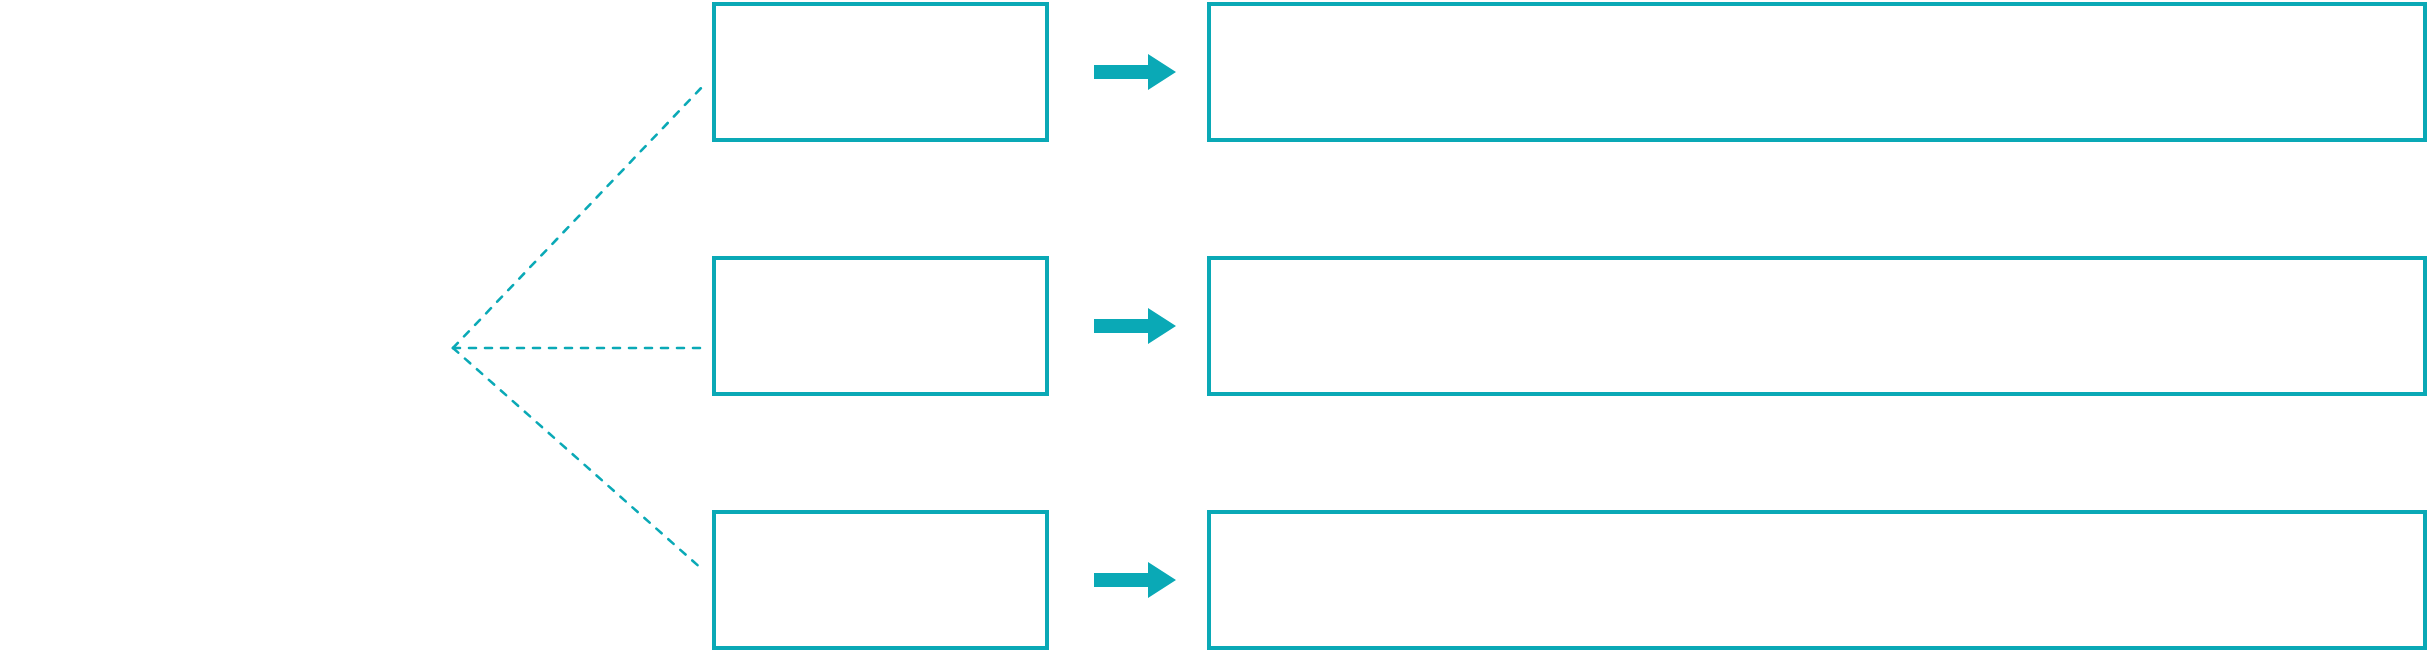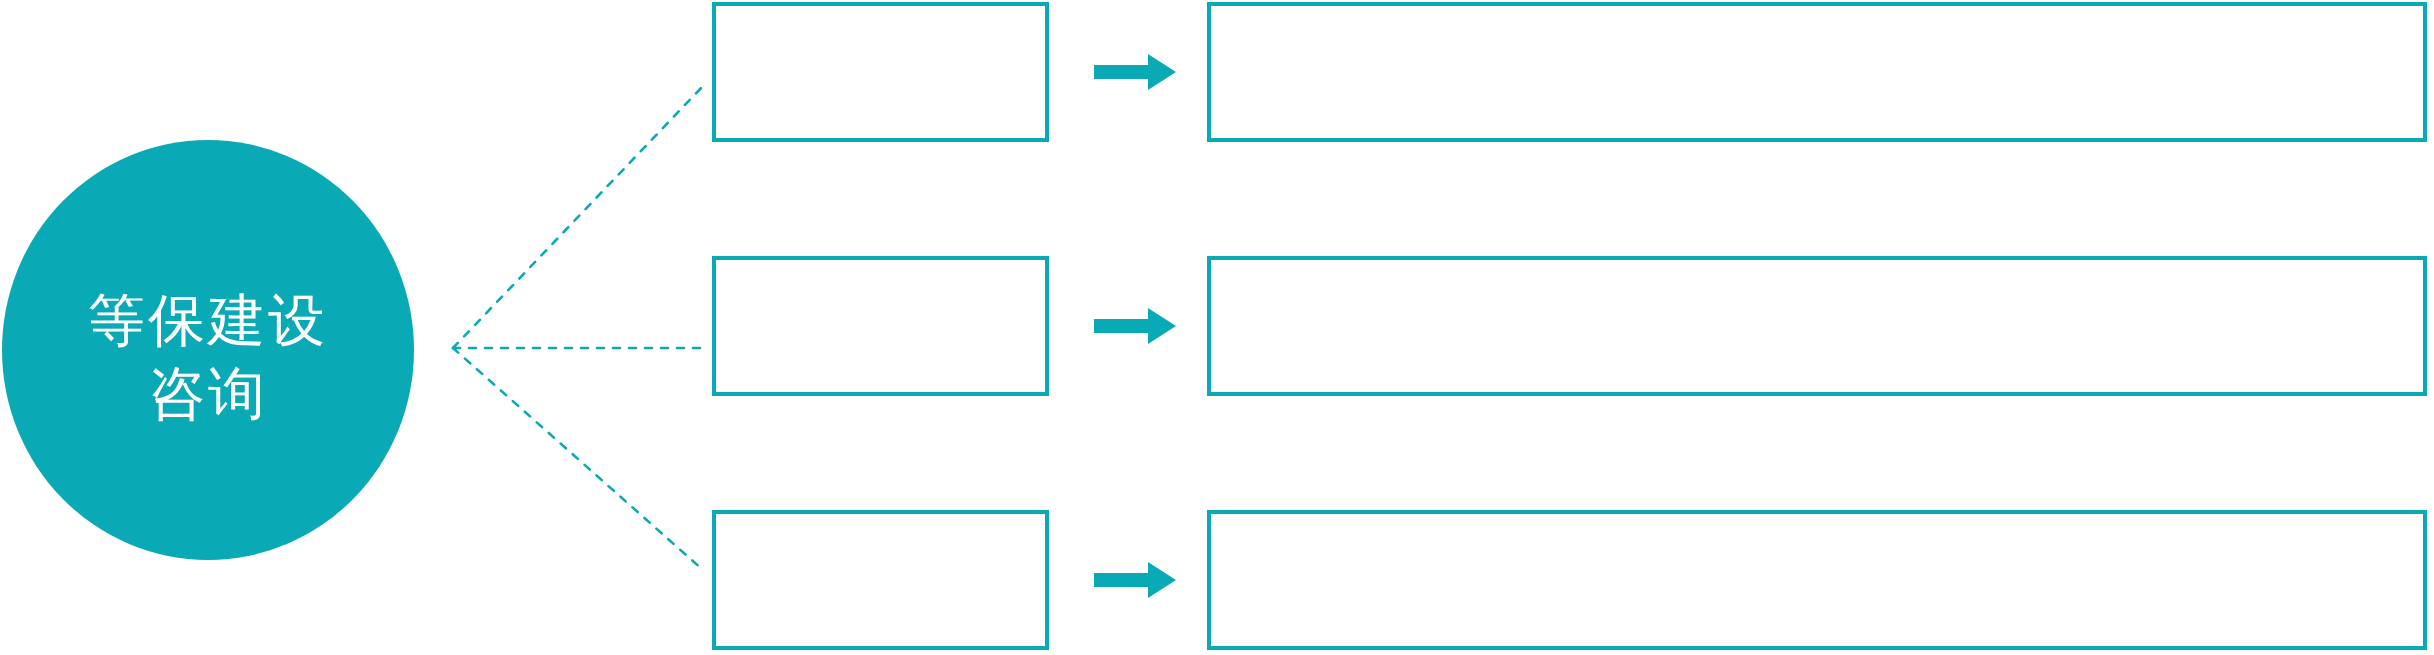"等保建设" div.hub-circle { html: <div> <span>等保建设</span> <span>咨询</span> </div> -> none }
